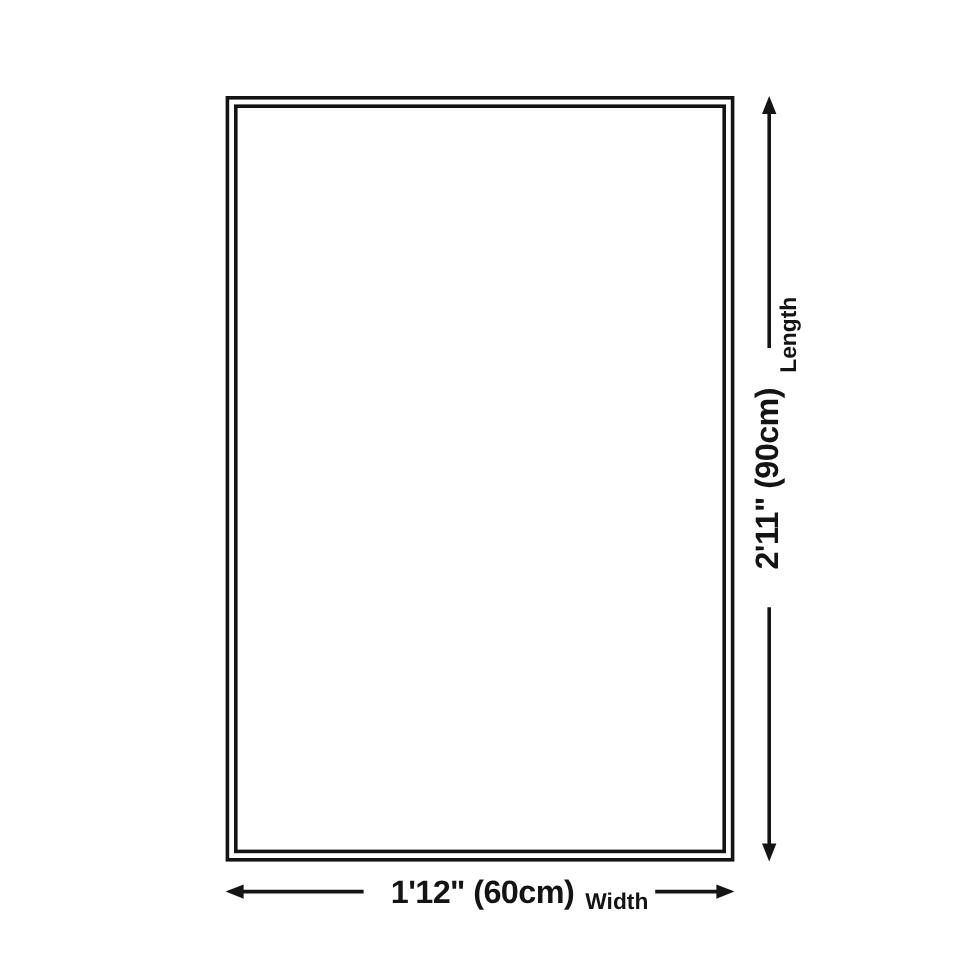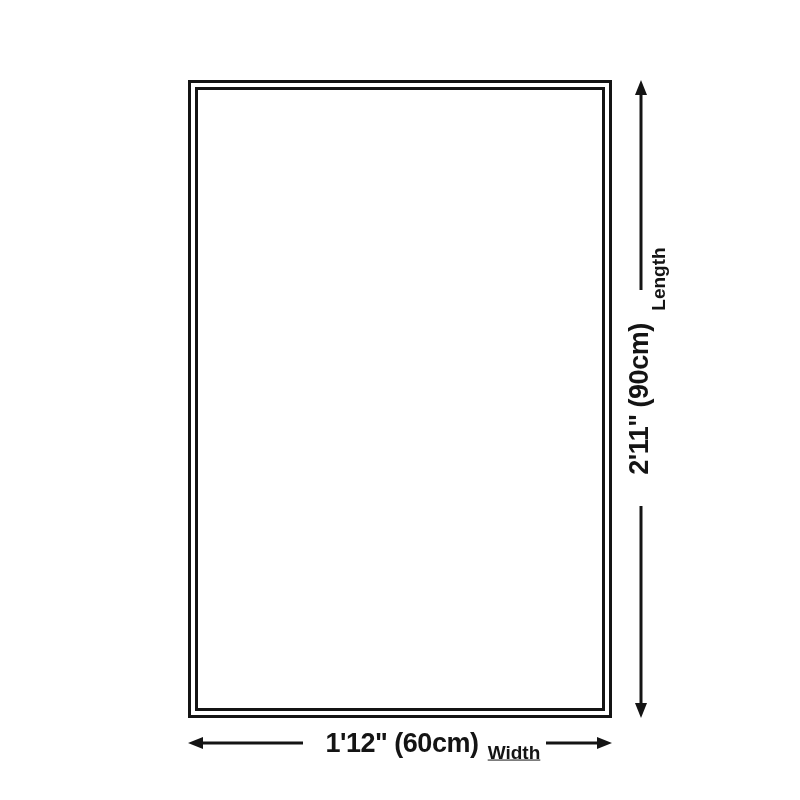"Width" .width-label { text-decoration: underline -> none }
